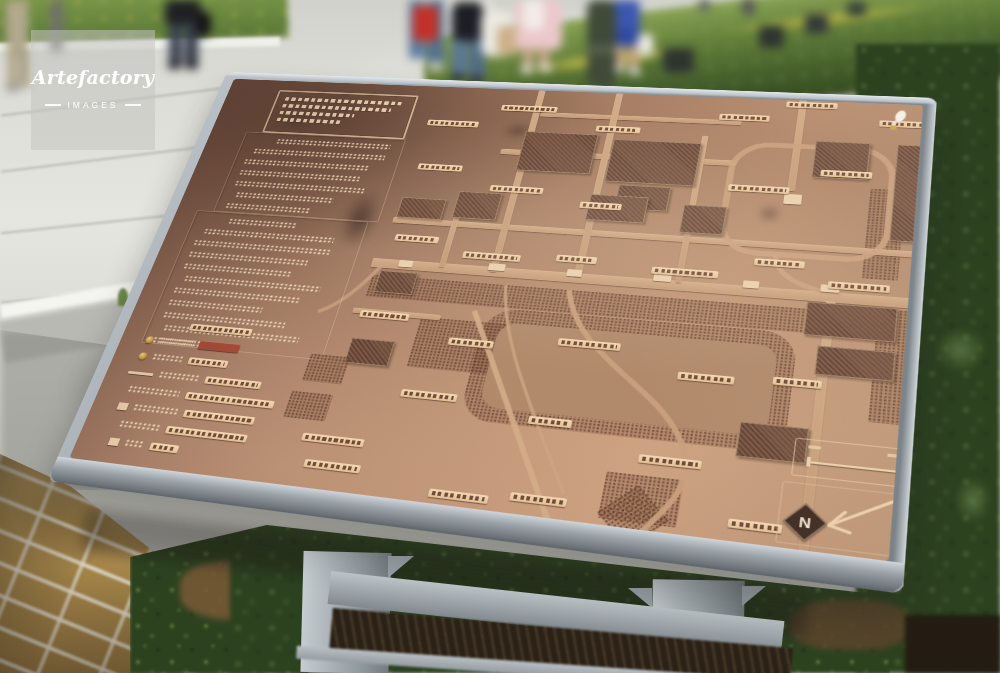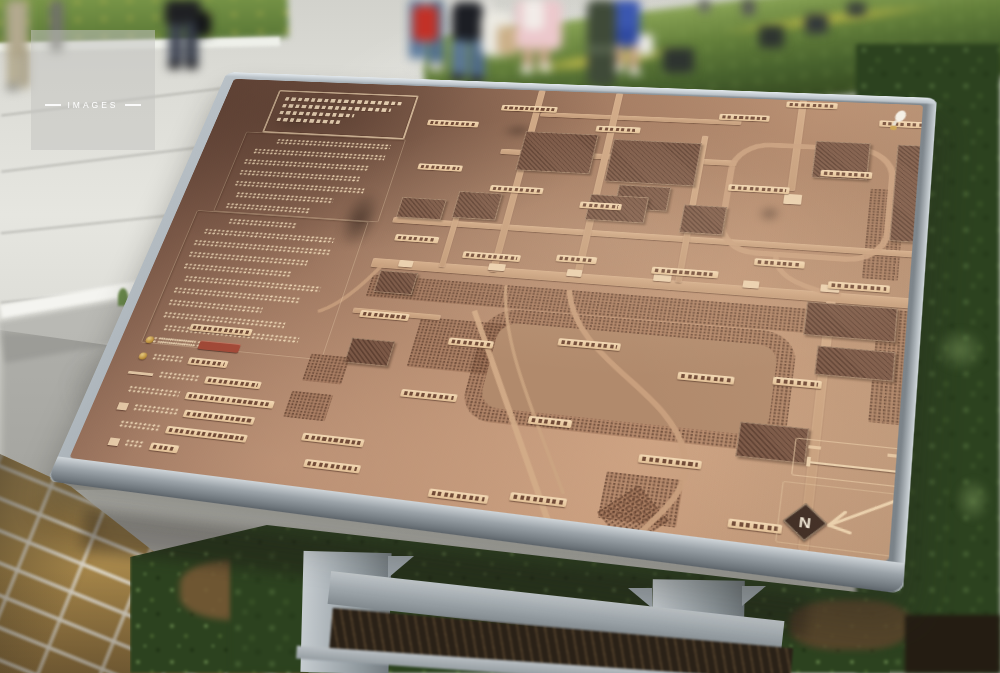"Artefactory" div.wm-brand { html: none -> <div>Artefactory</div> }
